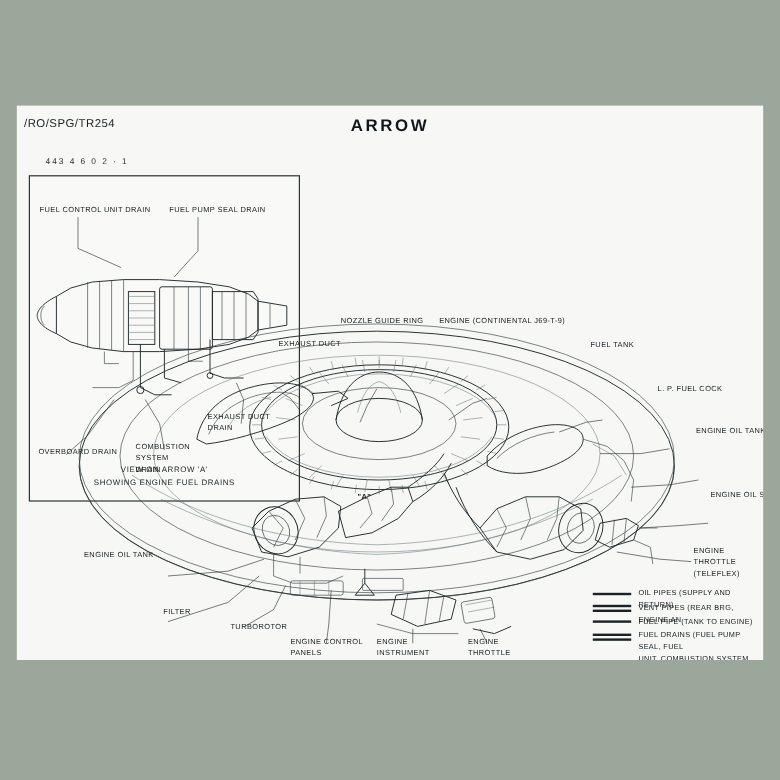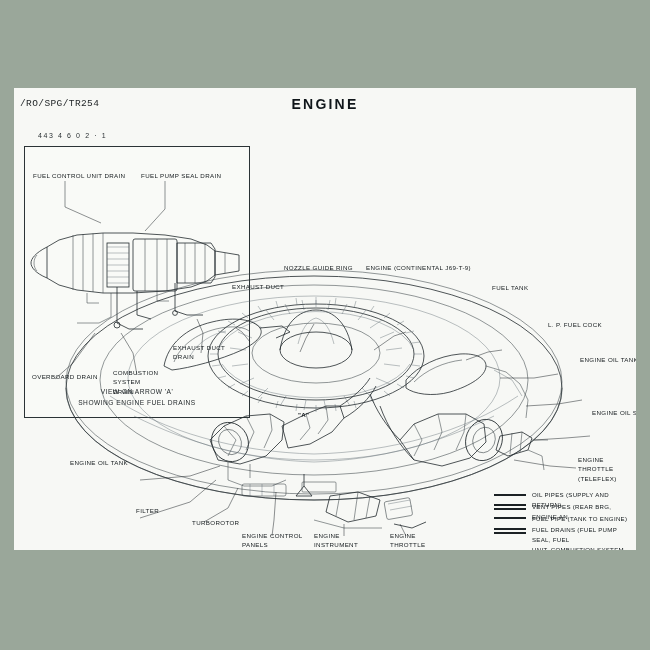"/RO/SPG/TR254" .doc-ref { font-family: Liberation Mono, monospace -> Liberation Sans, sans-serif }
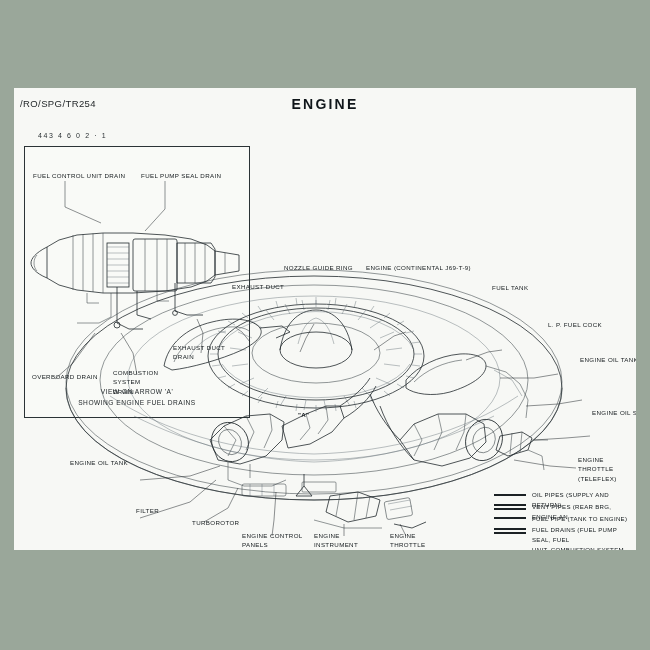"ENGINE" div.doc-class { text: ENGINE -> ARROW }
